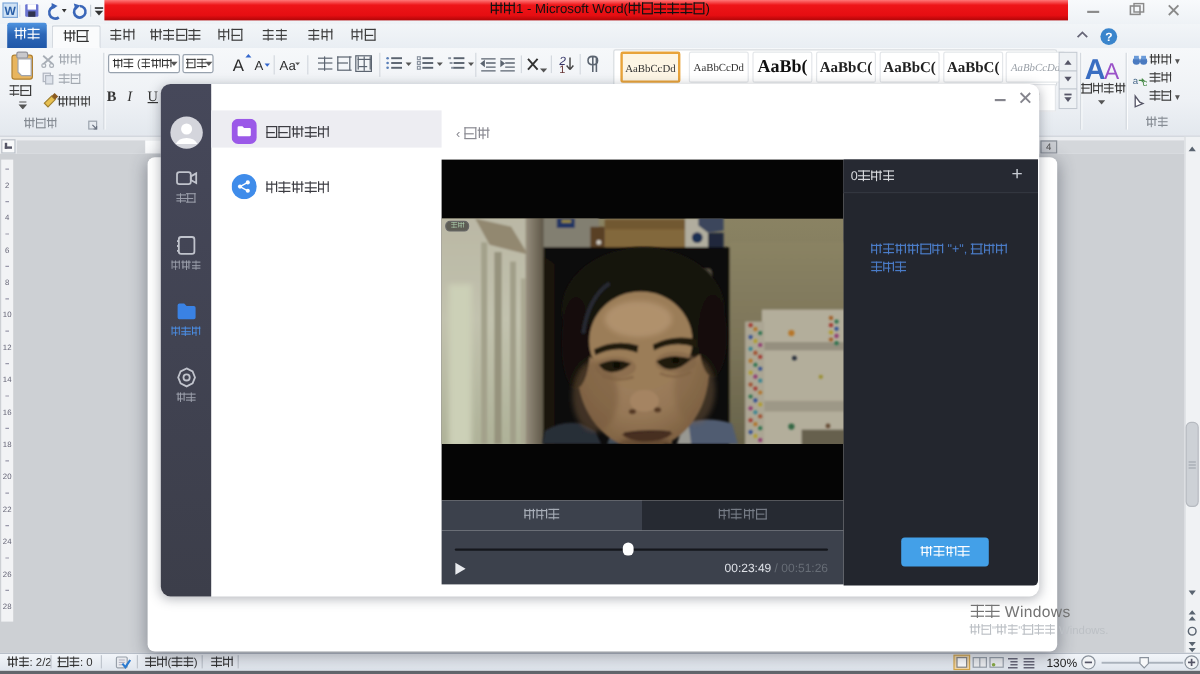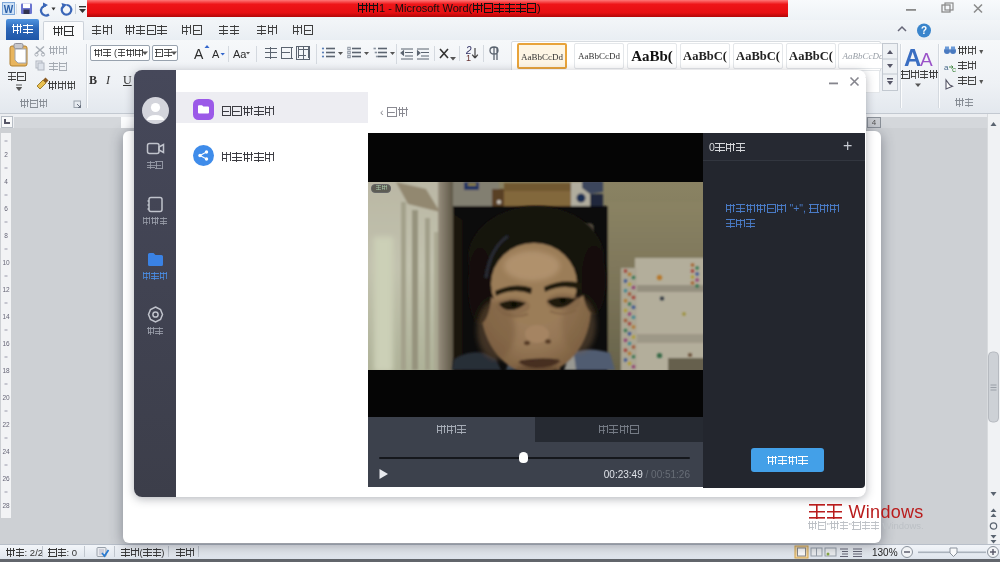"1 - Microsoft Word( )" div.ab { width: 701px -> 803px }
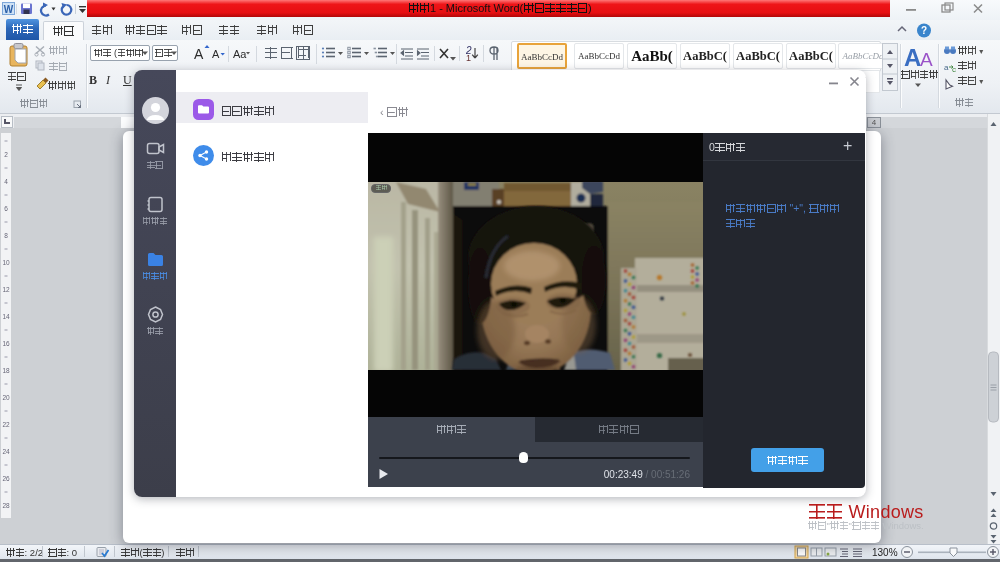"Windows" div.ab { color: #b91c1c -> #737373; font-size: 18px -> 13px }
